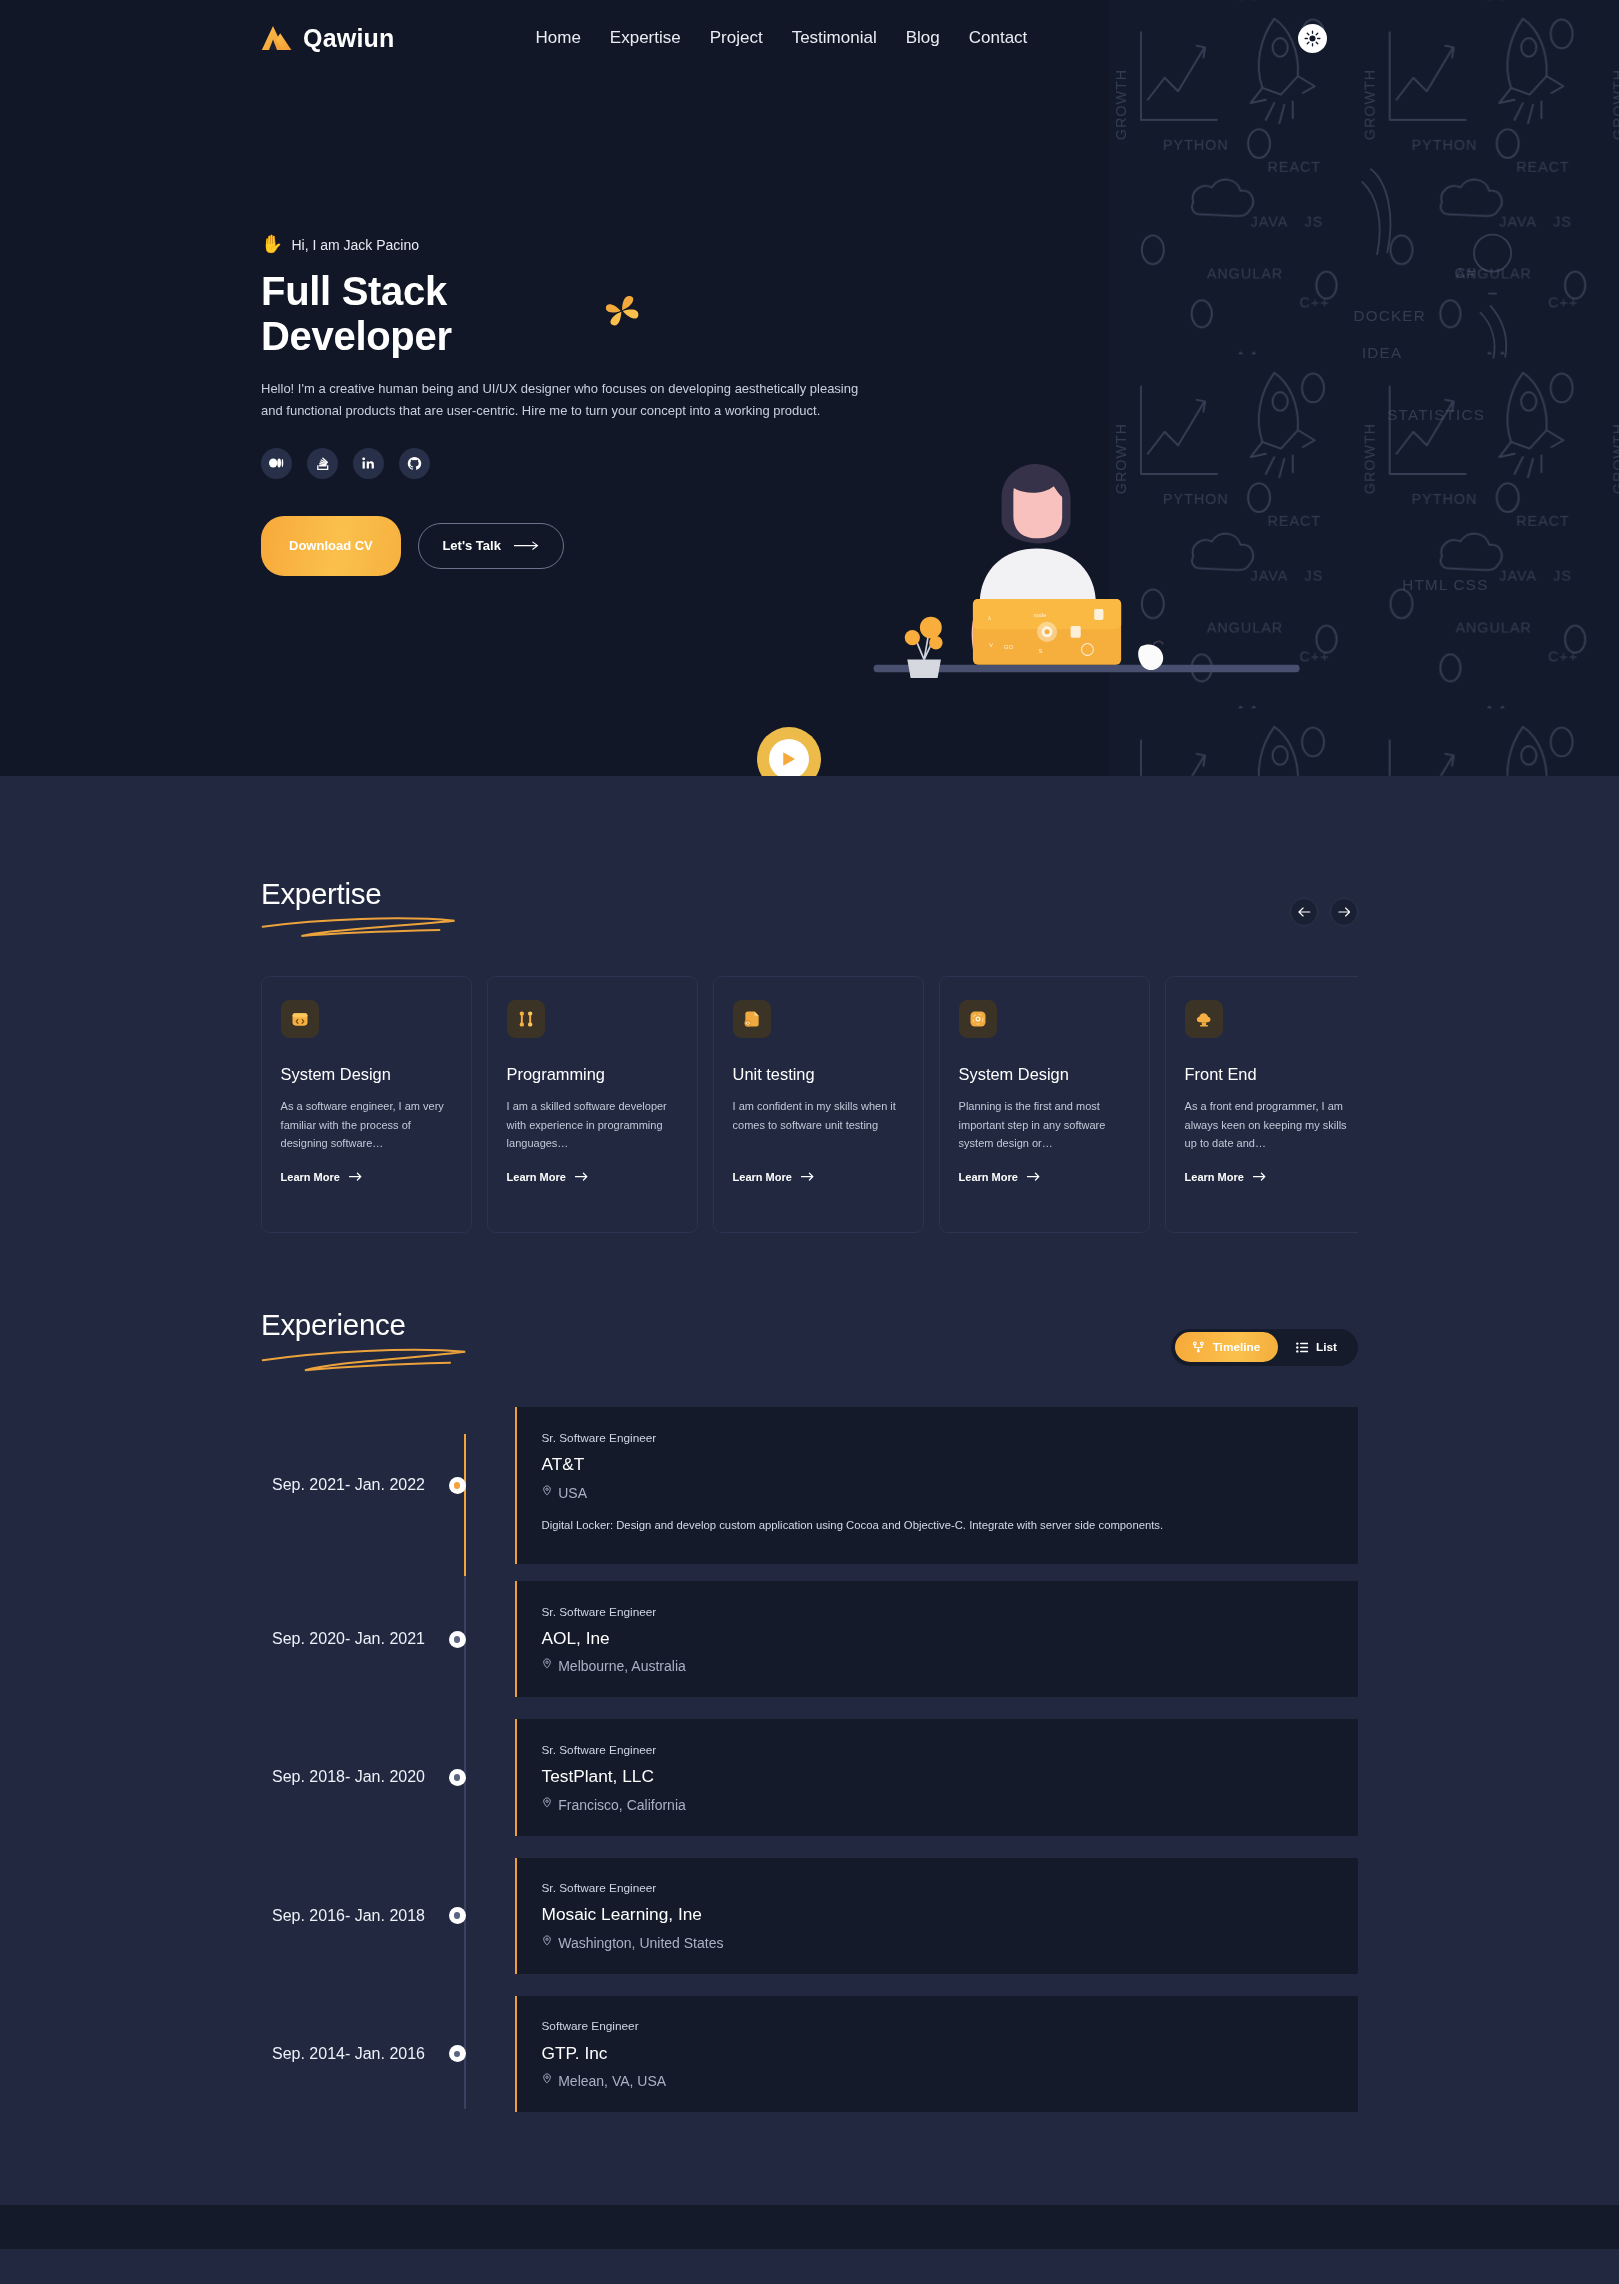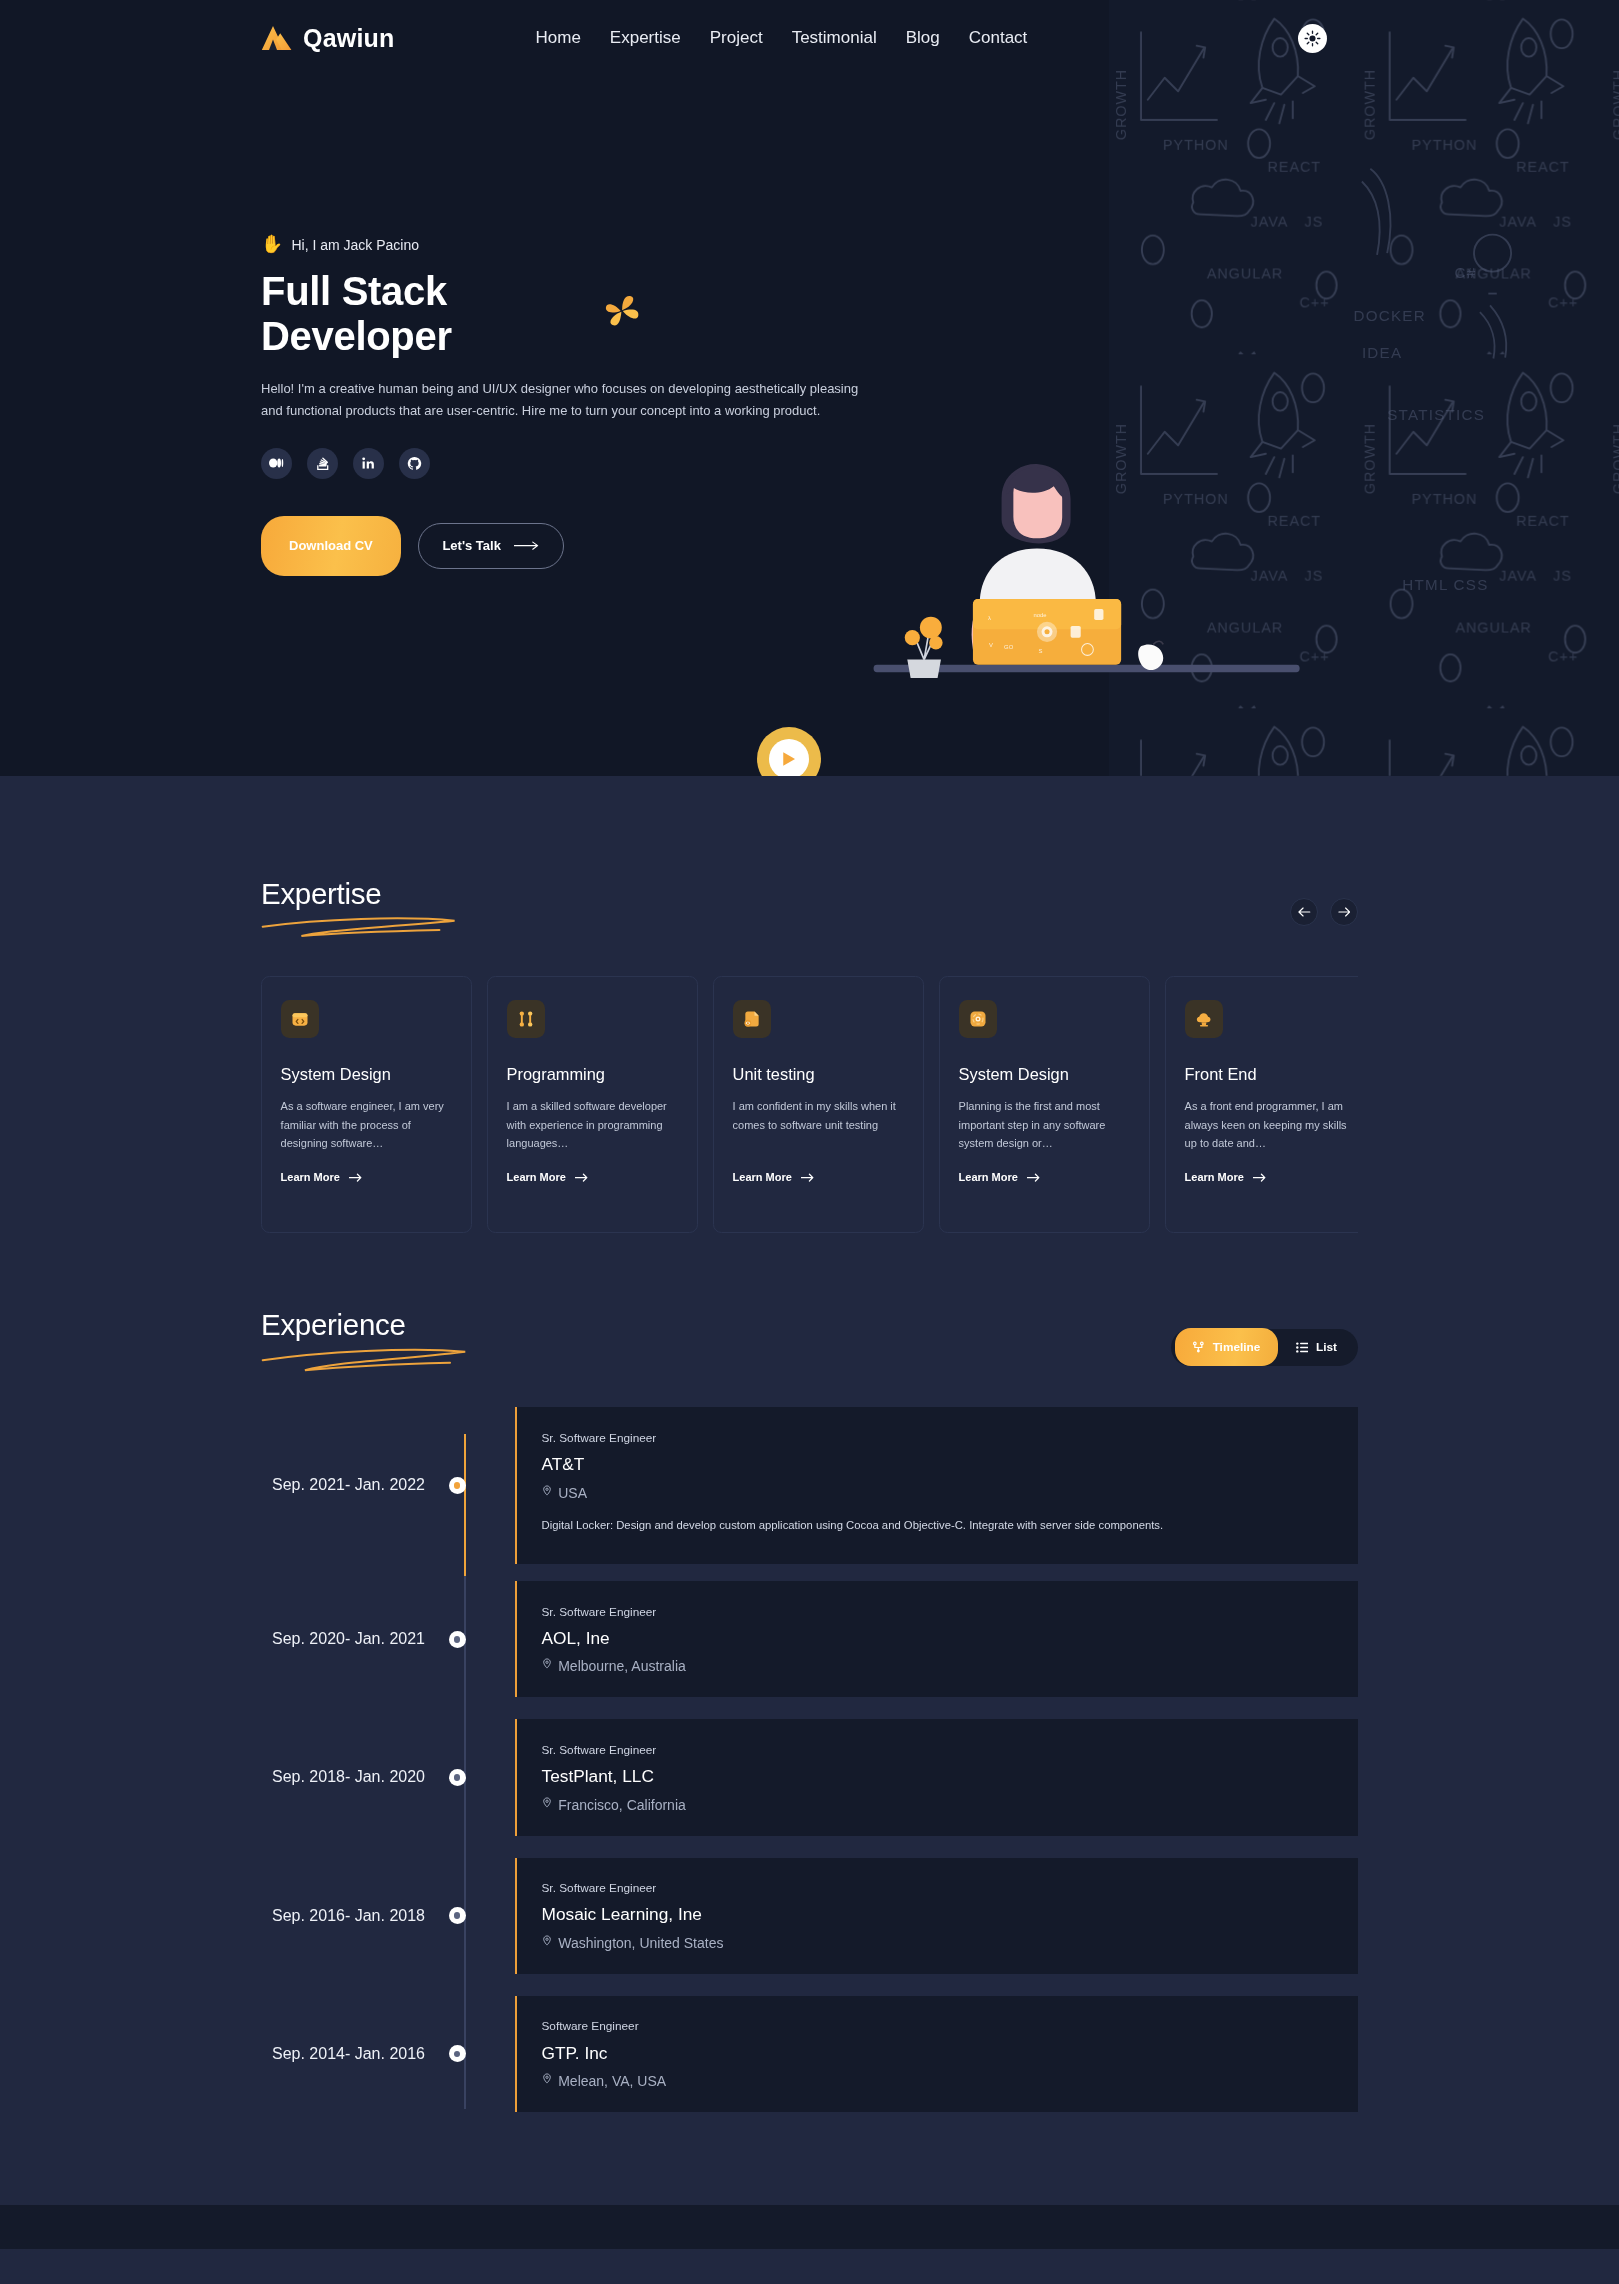"Learn More" .learn { align-items: flex-end -> center }
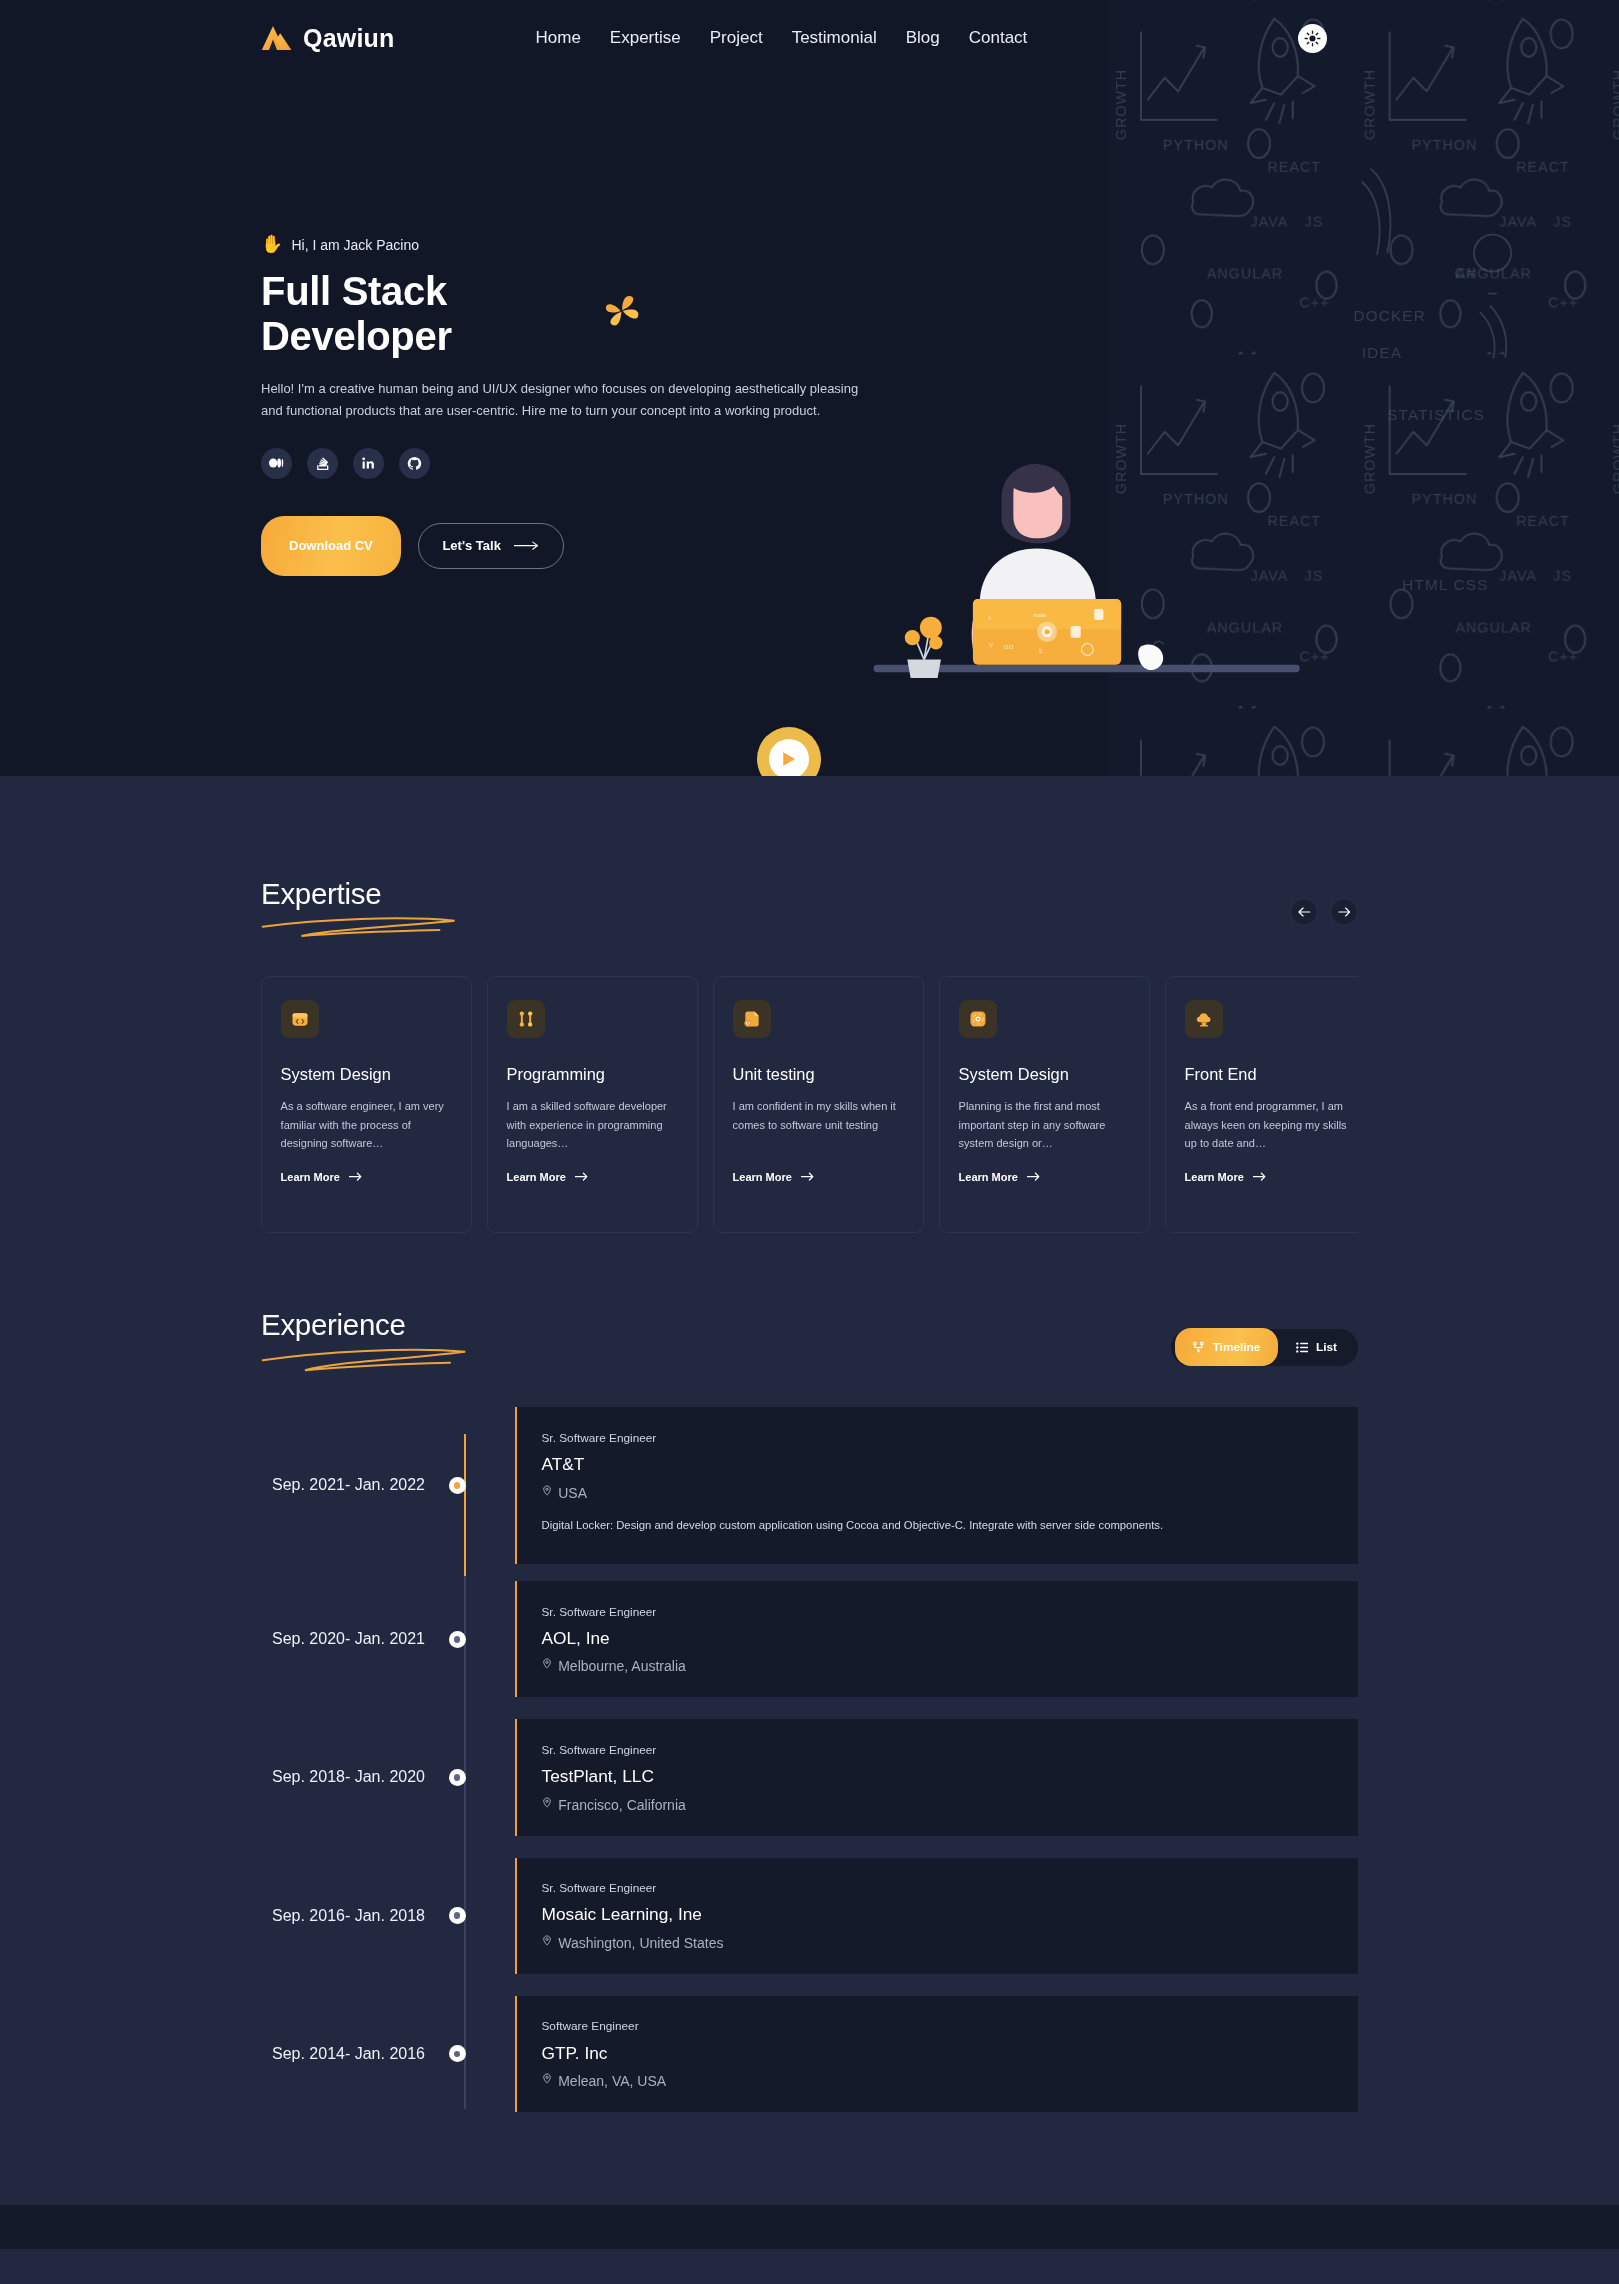"Timeline" .toggle-opt { height: 38px -> 30px }
